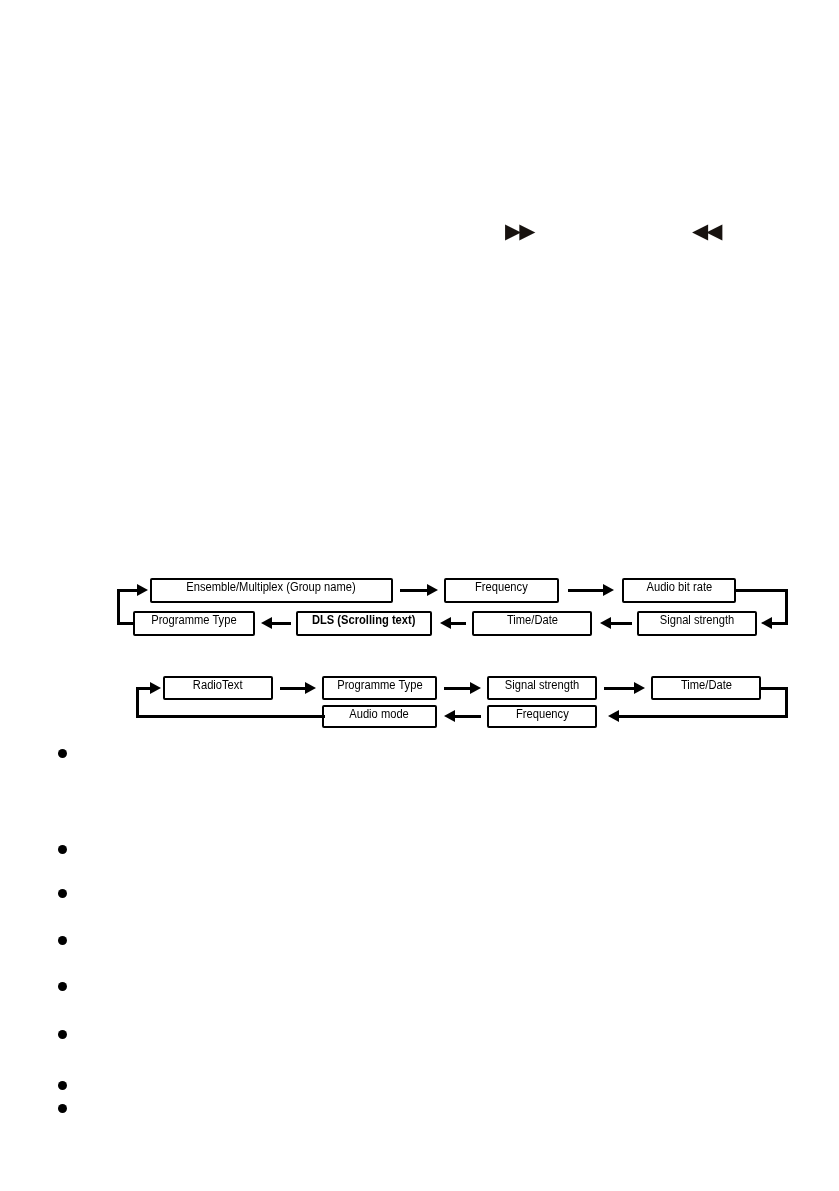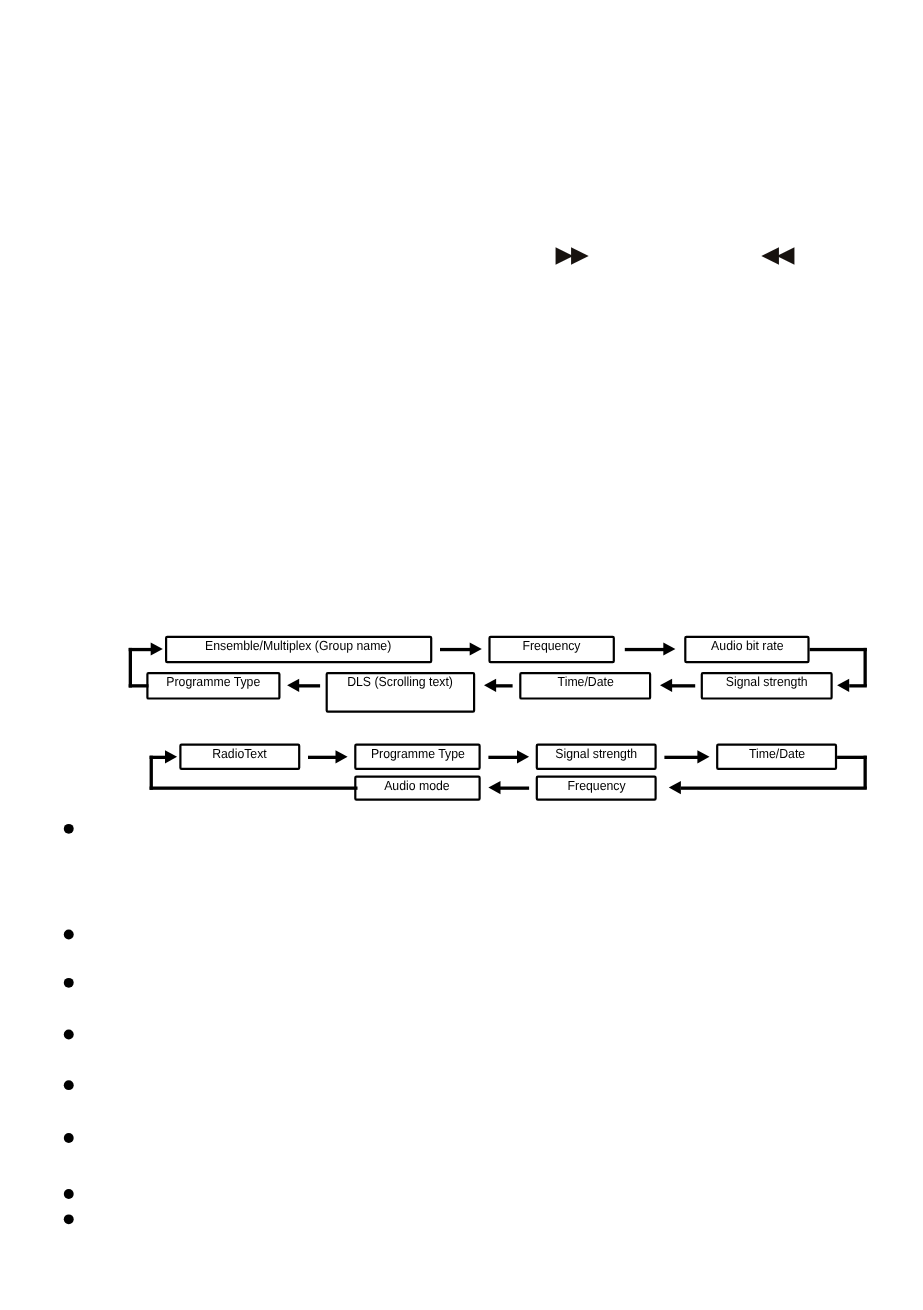"DLS (Scrolling text)" div.flow-box { font-weight: none -> bold; height: 37px -> 25px }
